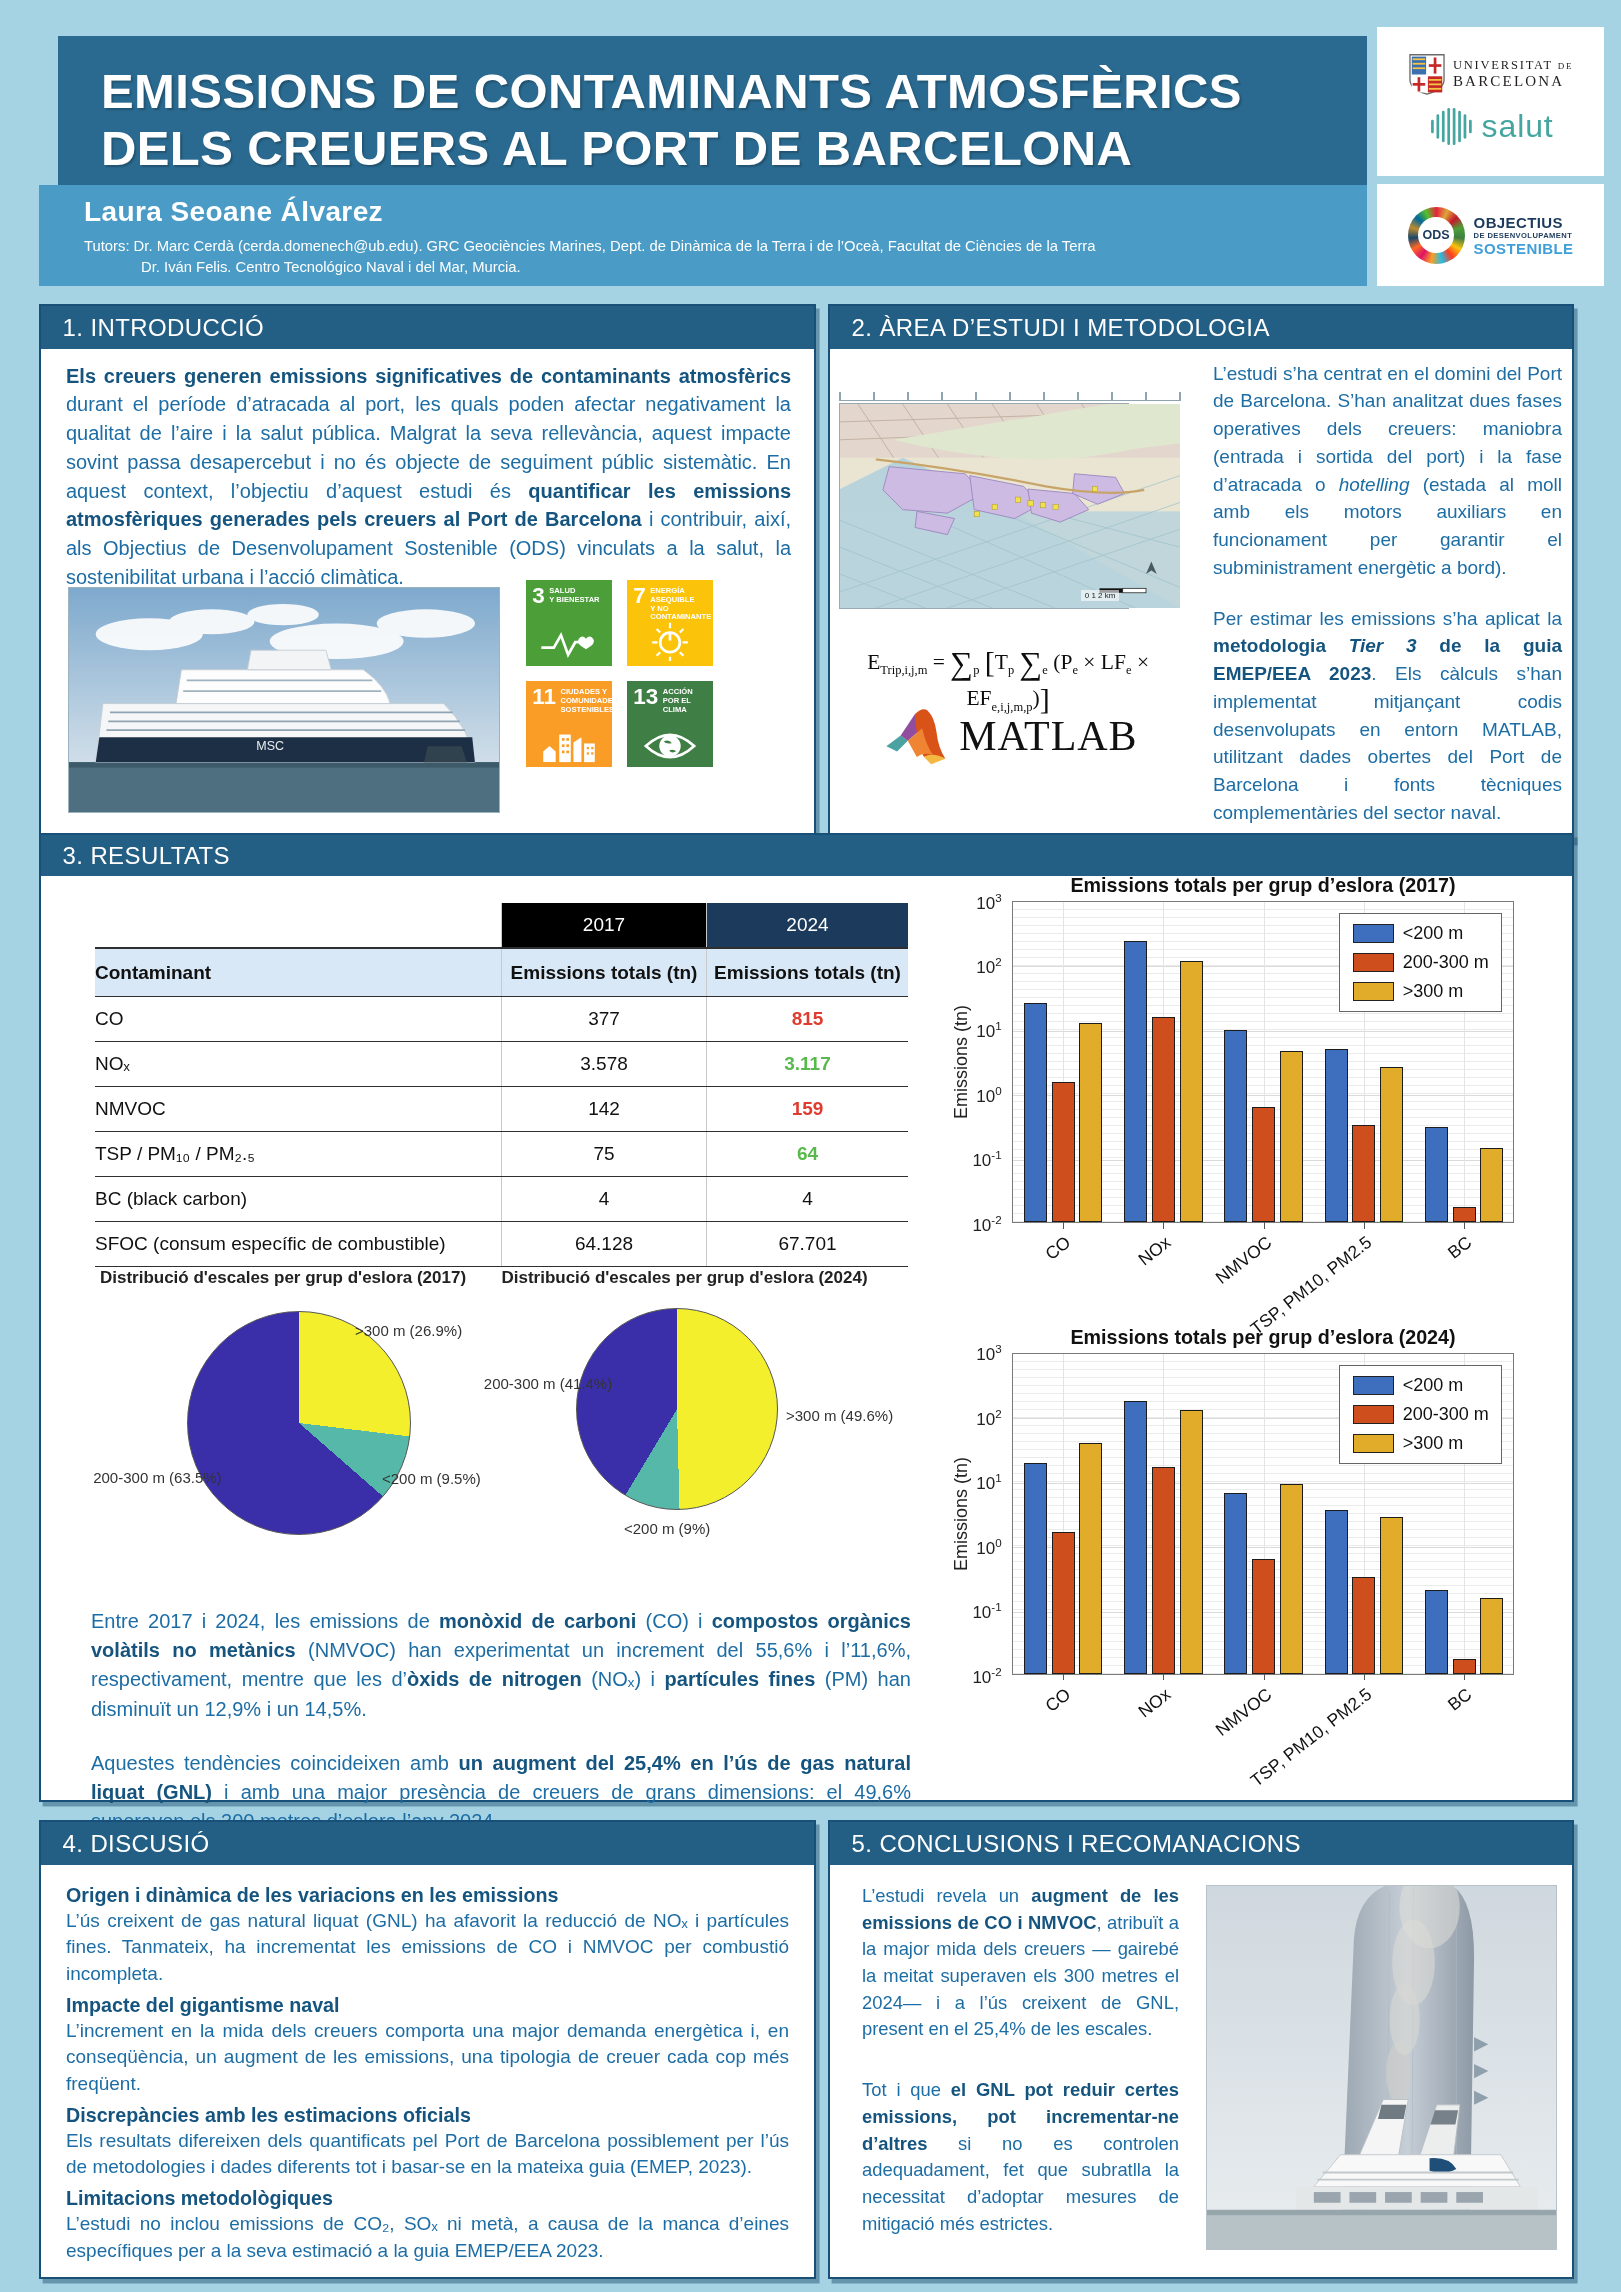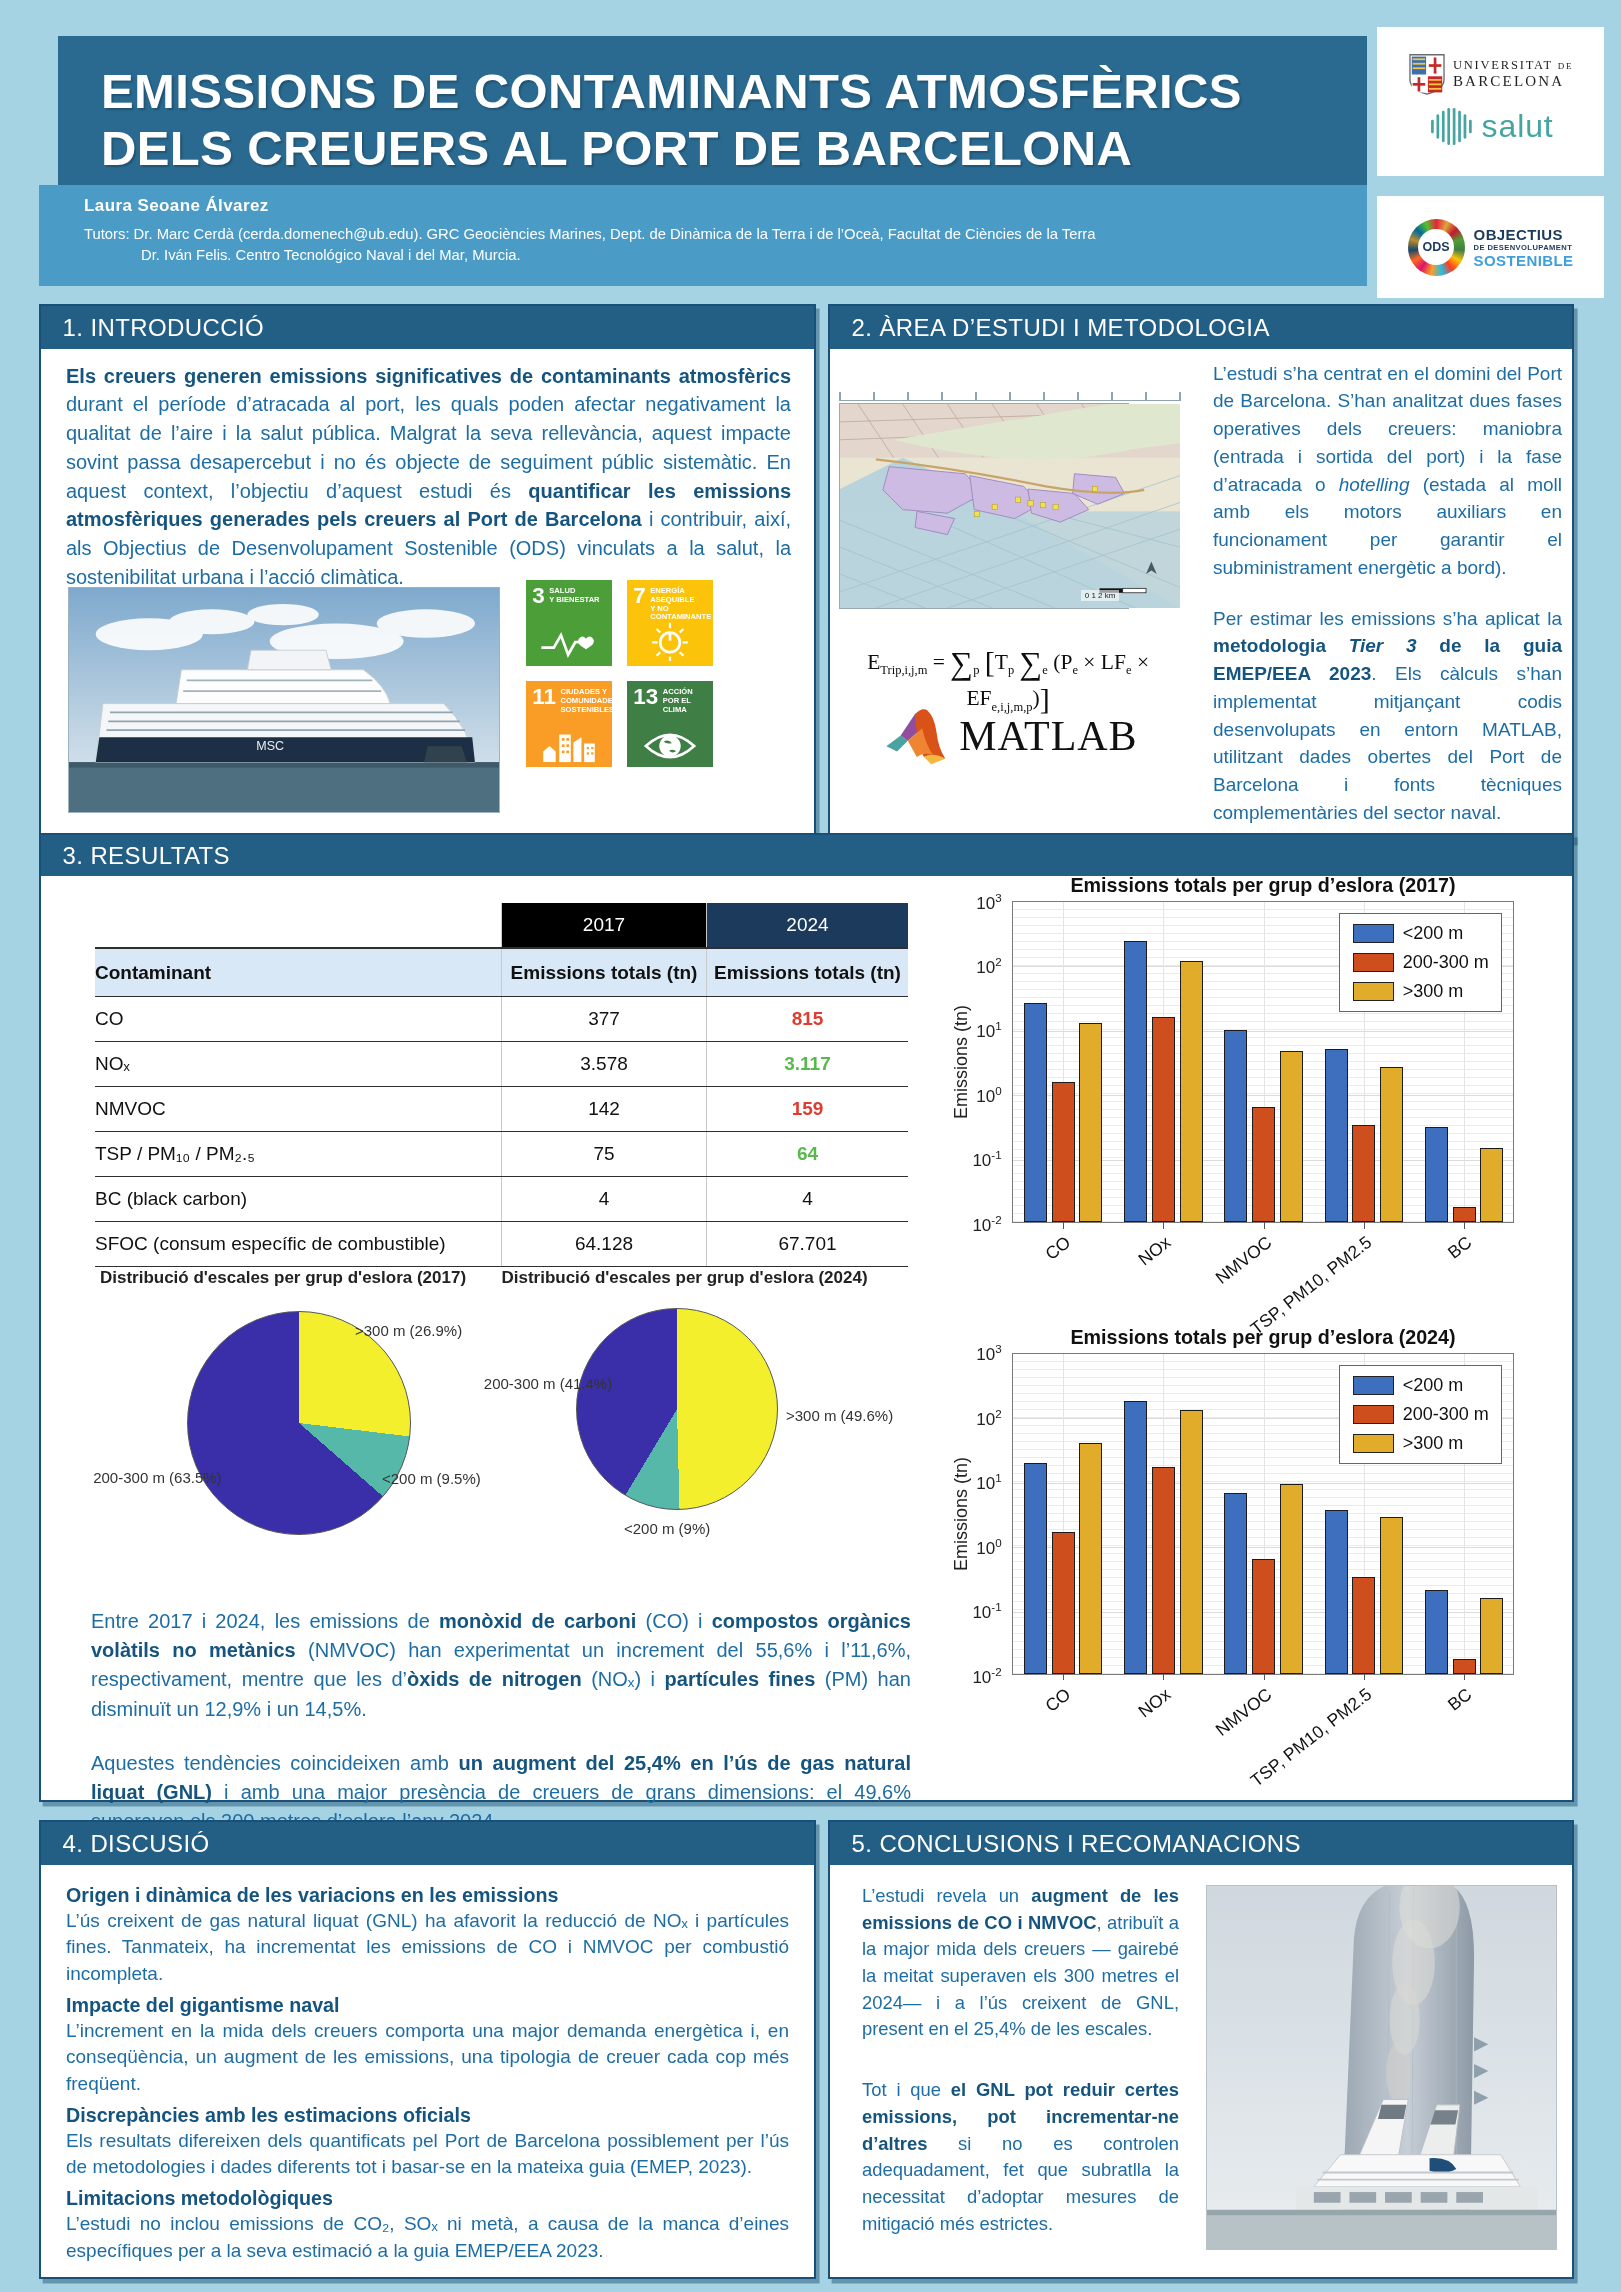"Laura Seoane Álvarez" .aname { font-size: 17px -> 28px }
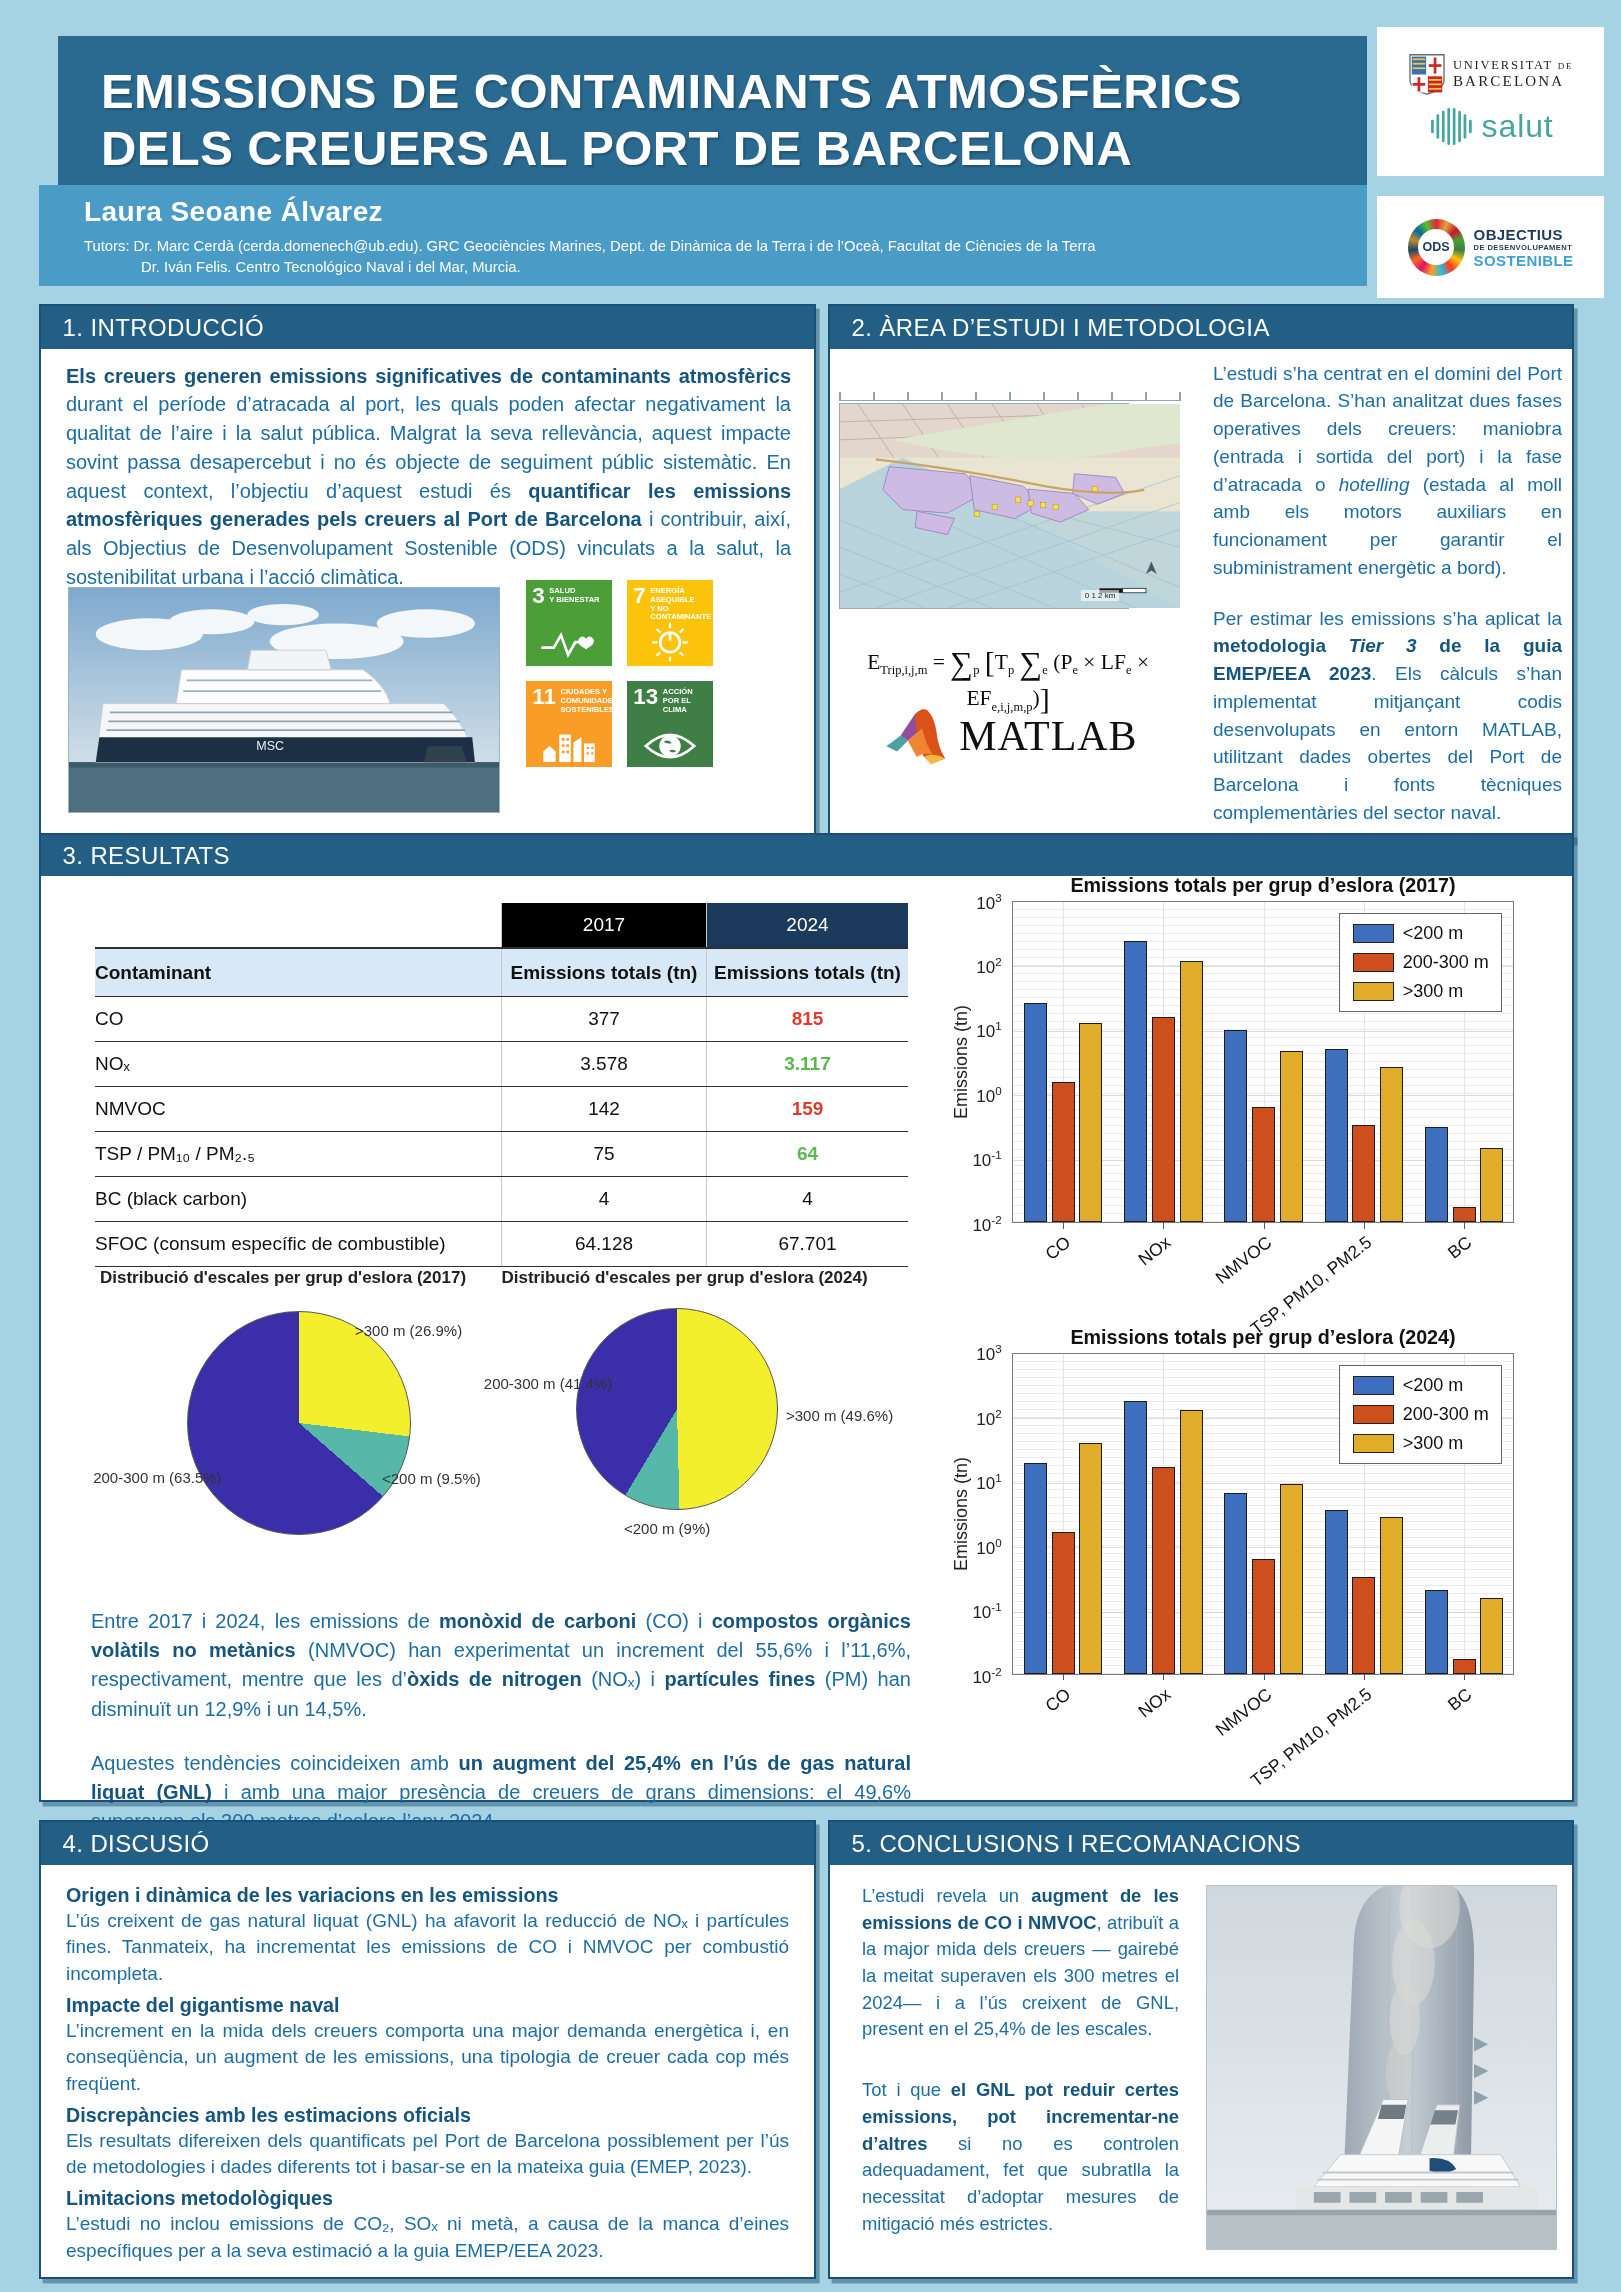"ODS" .logobox2 { top: 196px -> 184px }
